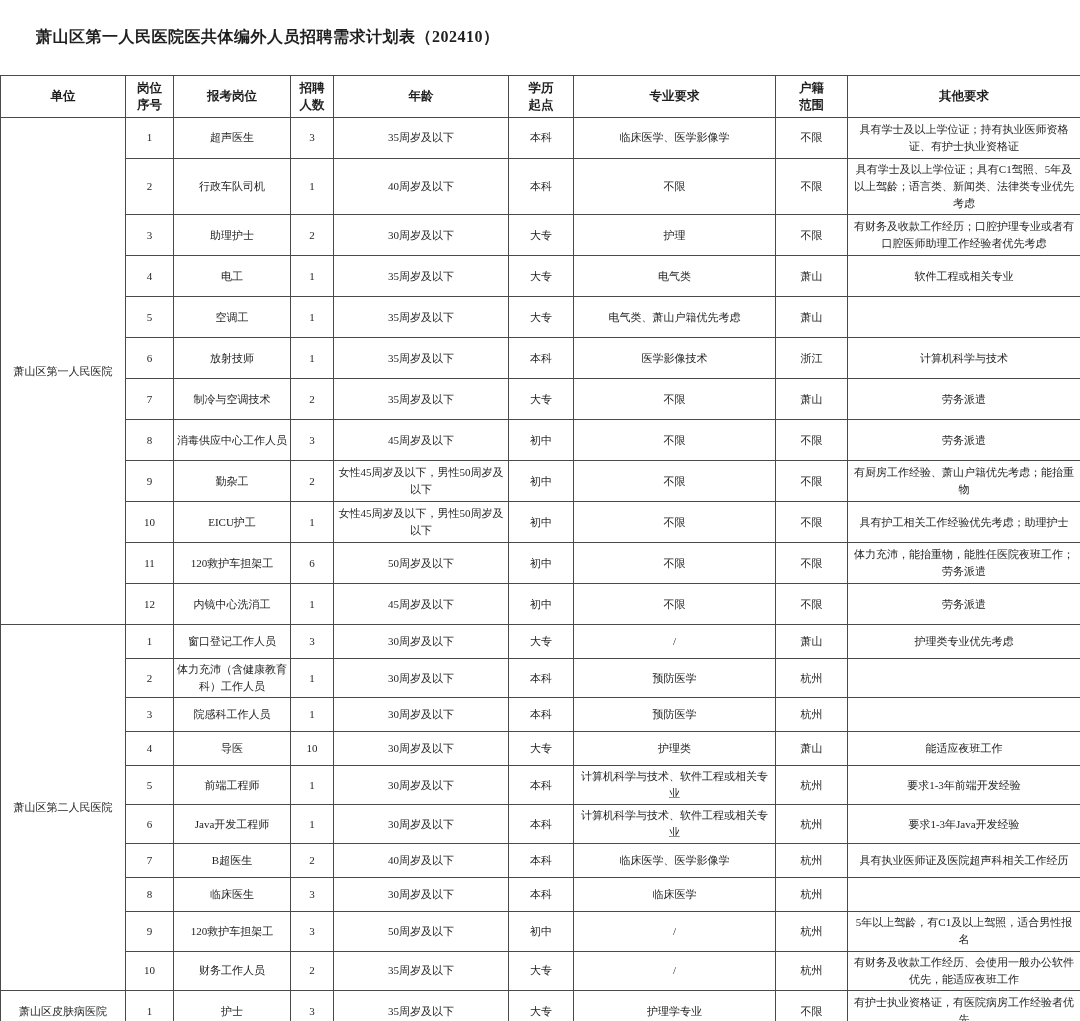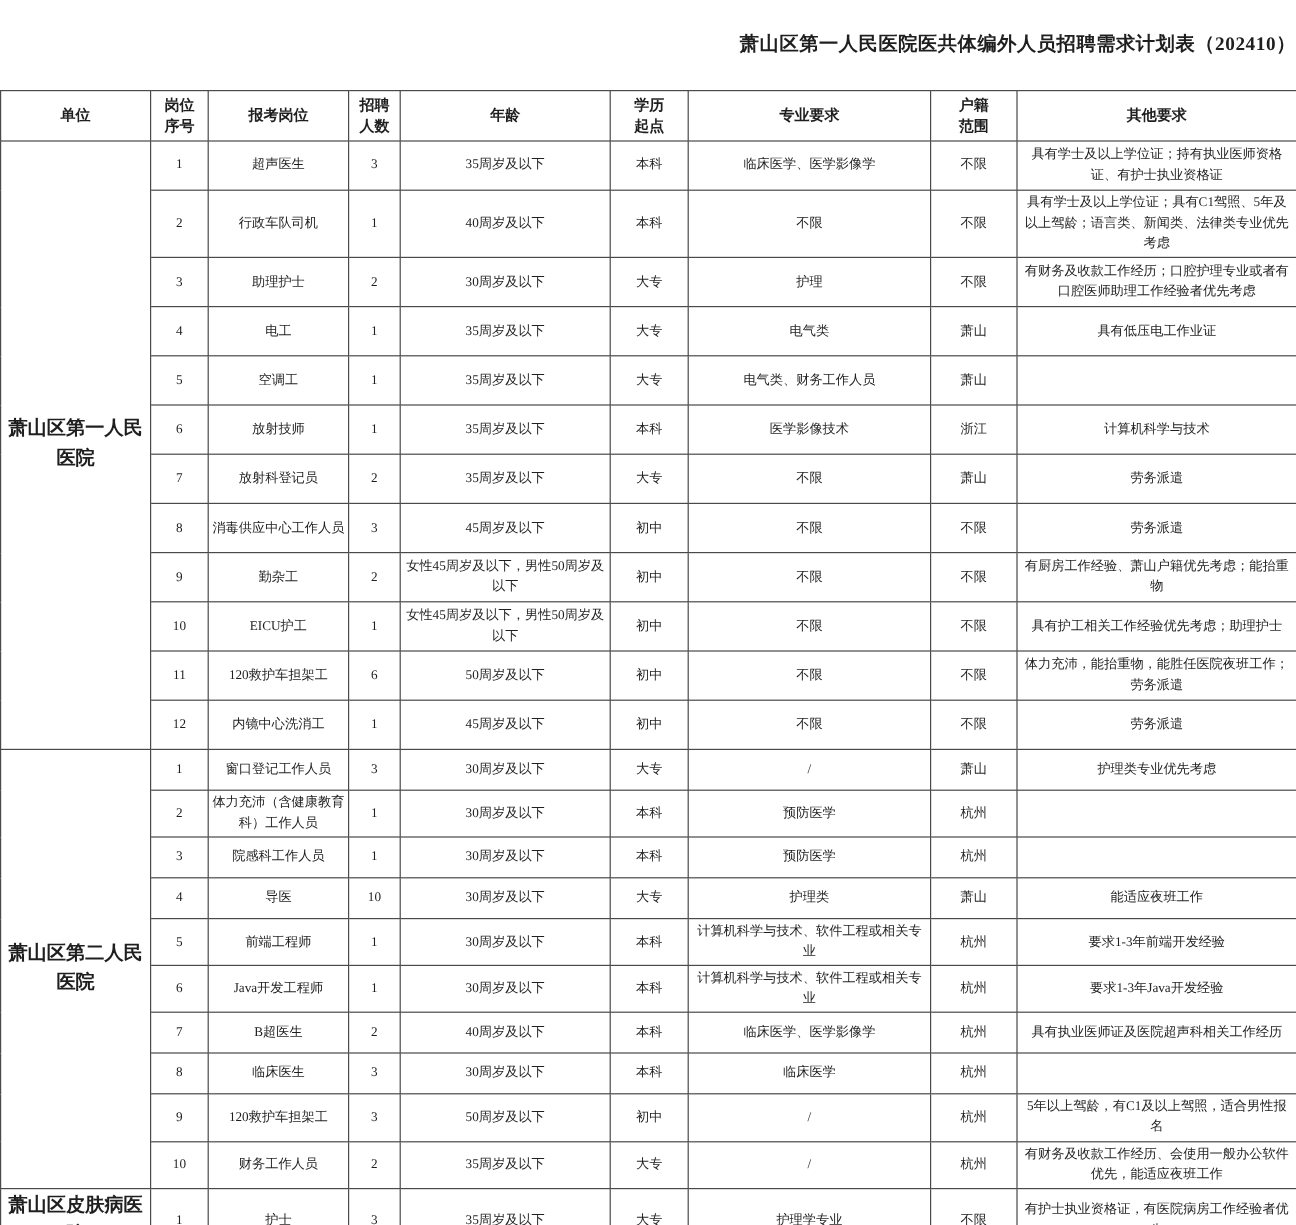"萧山区第一人民医院医共体编外人员招聘需求计划表（202410）" .title-wrap { justify-content: flex-end -> flex-start; padding-left: none -> 36px }
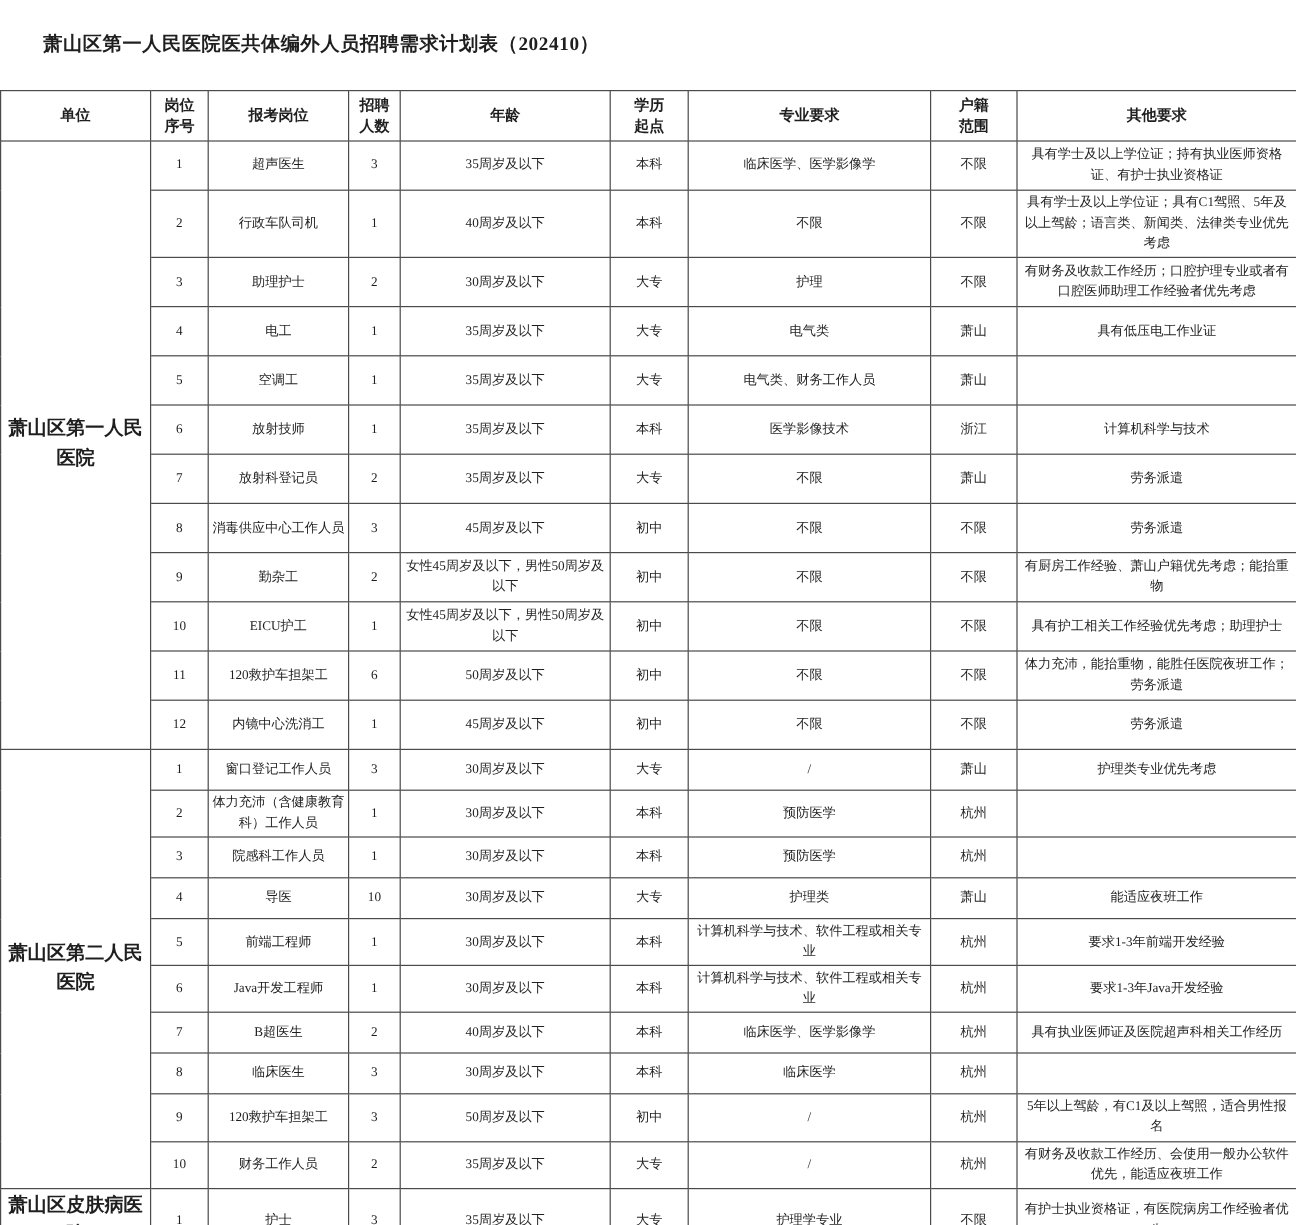"具有低压电工作业证" td { text: 具有低压电工作业证 -> 软件工程或相关专业 }
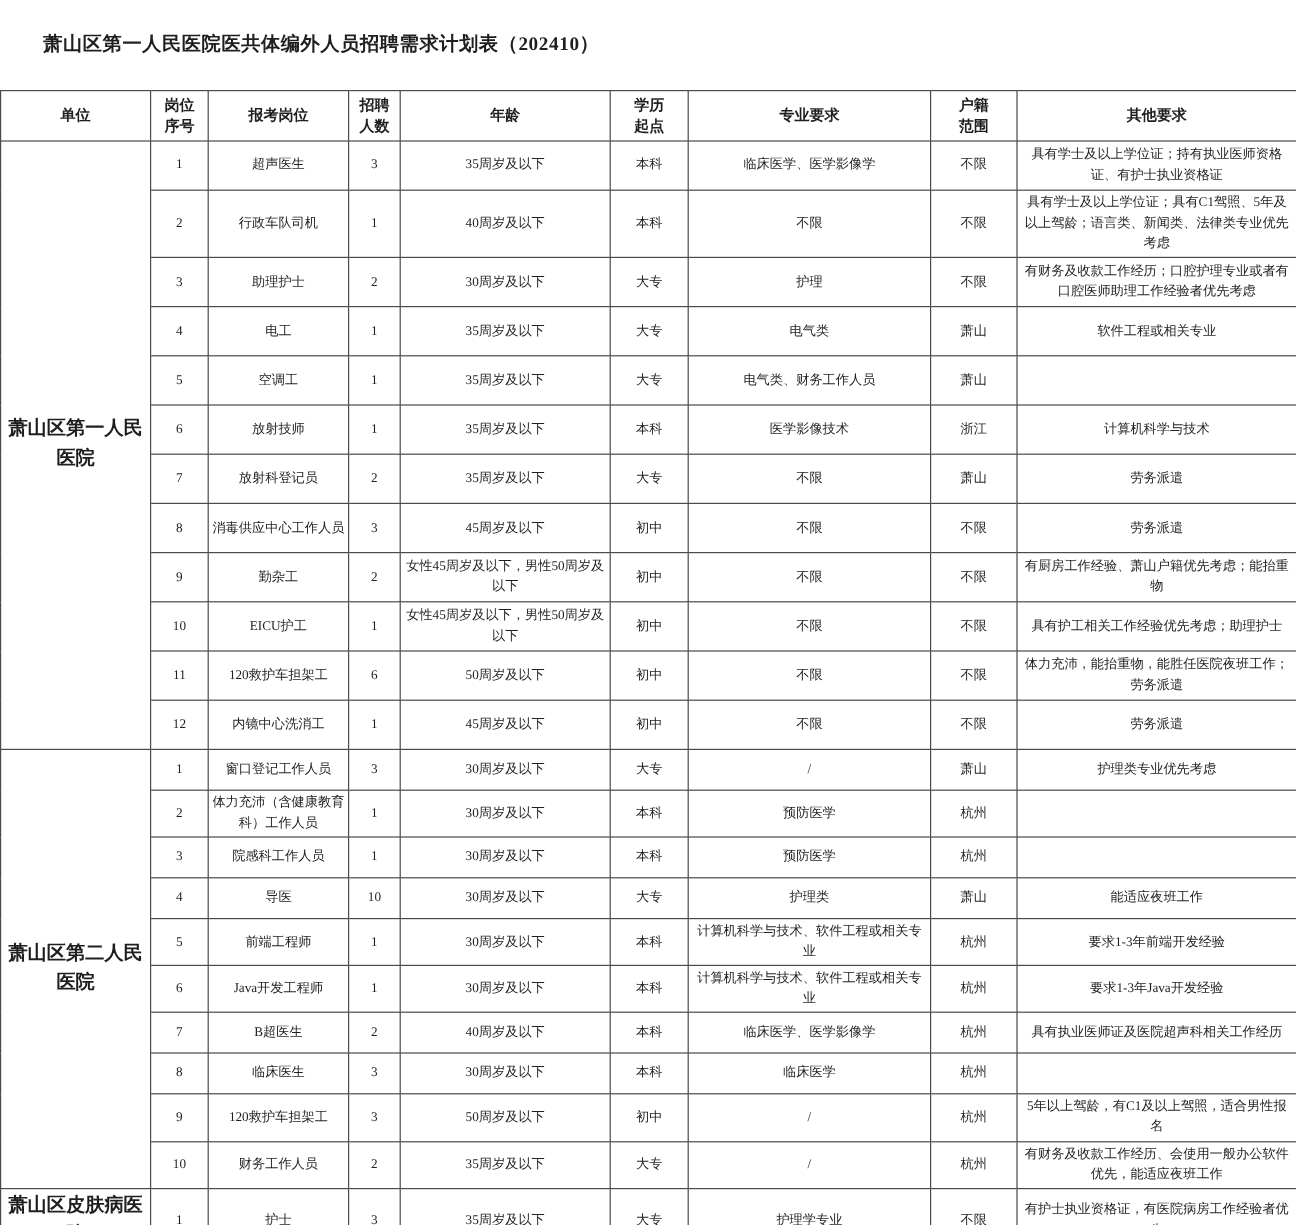"电气类、财务工作人员" td { text: 财务工作人员 -> 萧山户籍优先考虑 }
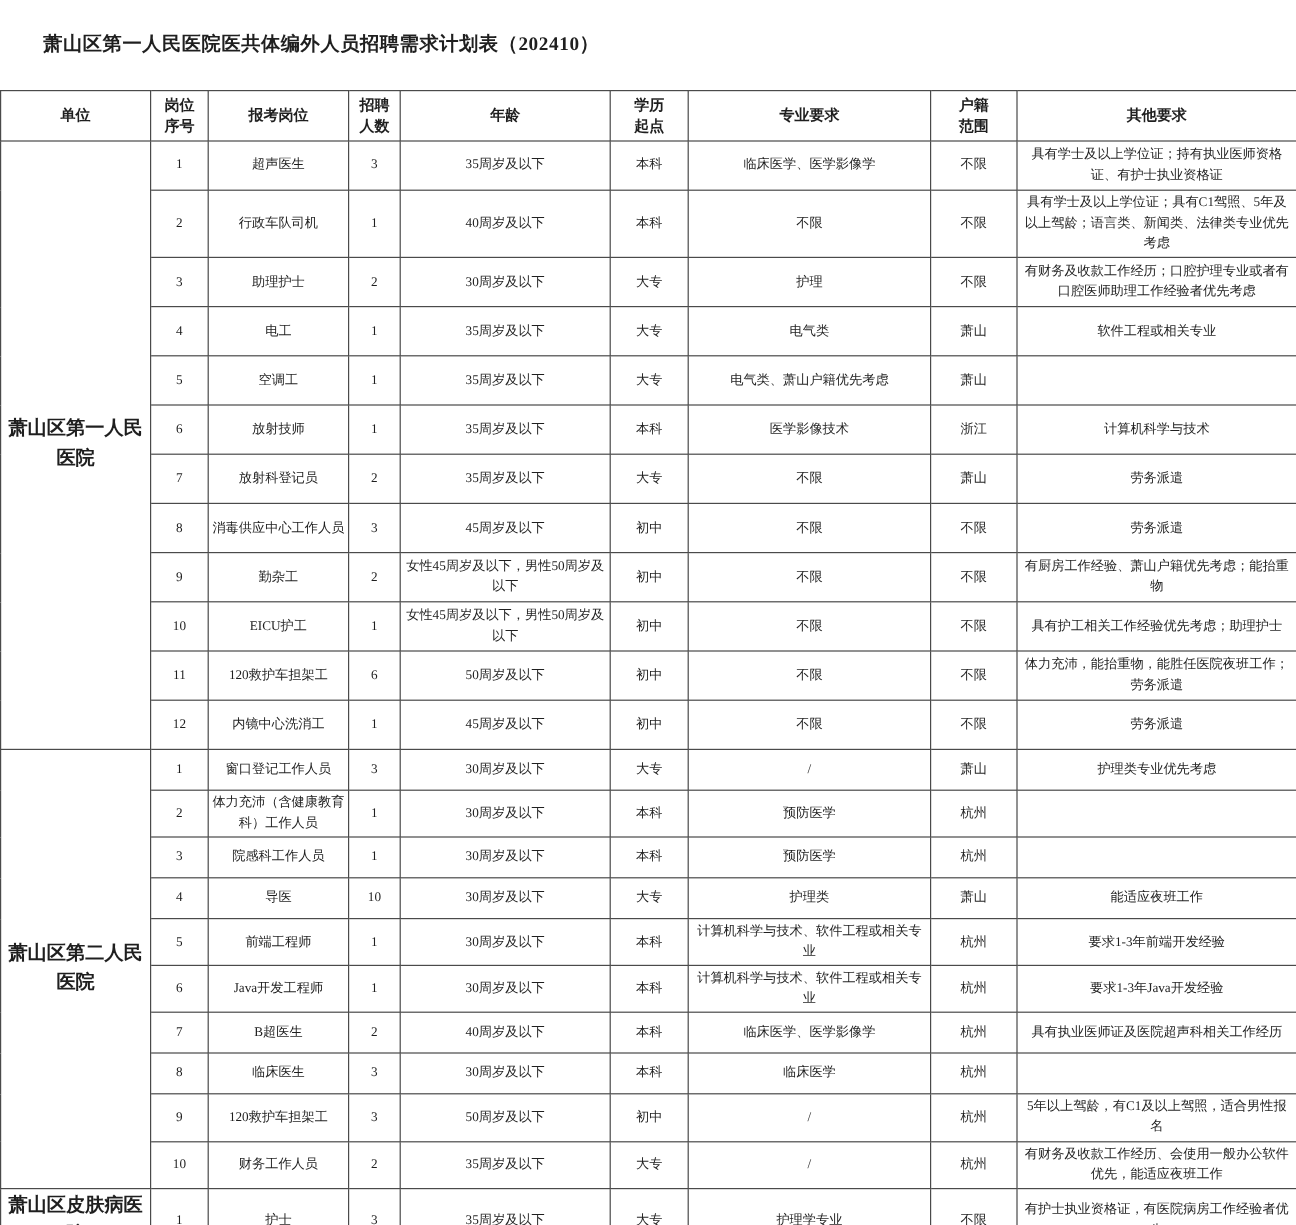"萧山区第一人民医院" td.unit-cell { font-size: 16px -> 11px; font-weight: bold -> normal }
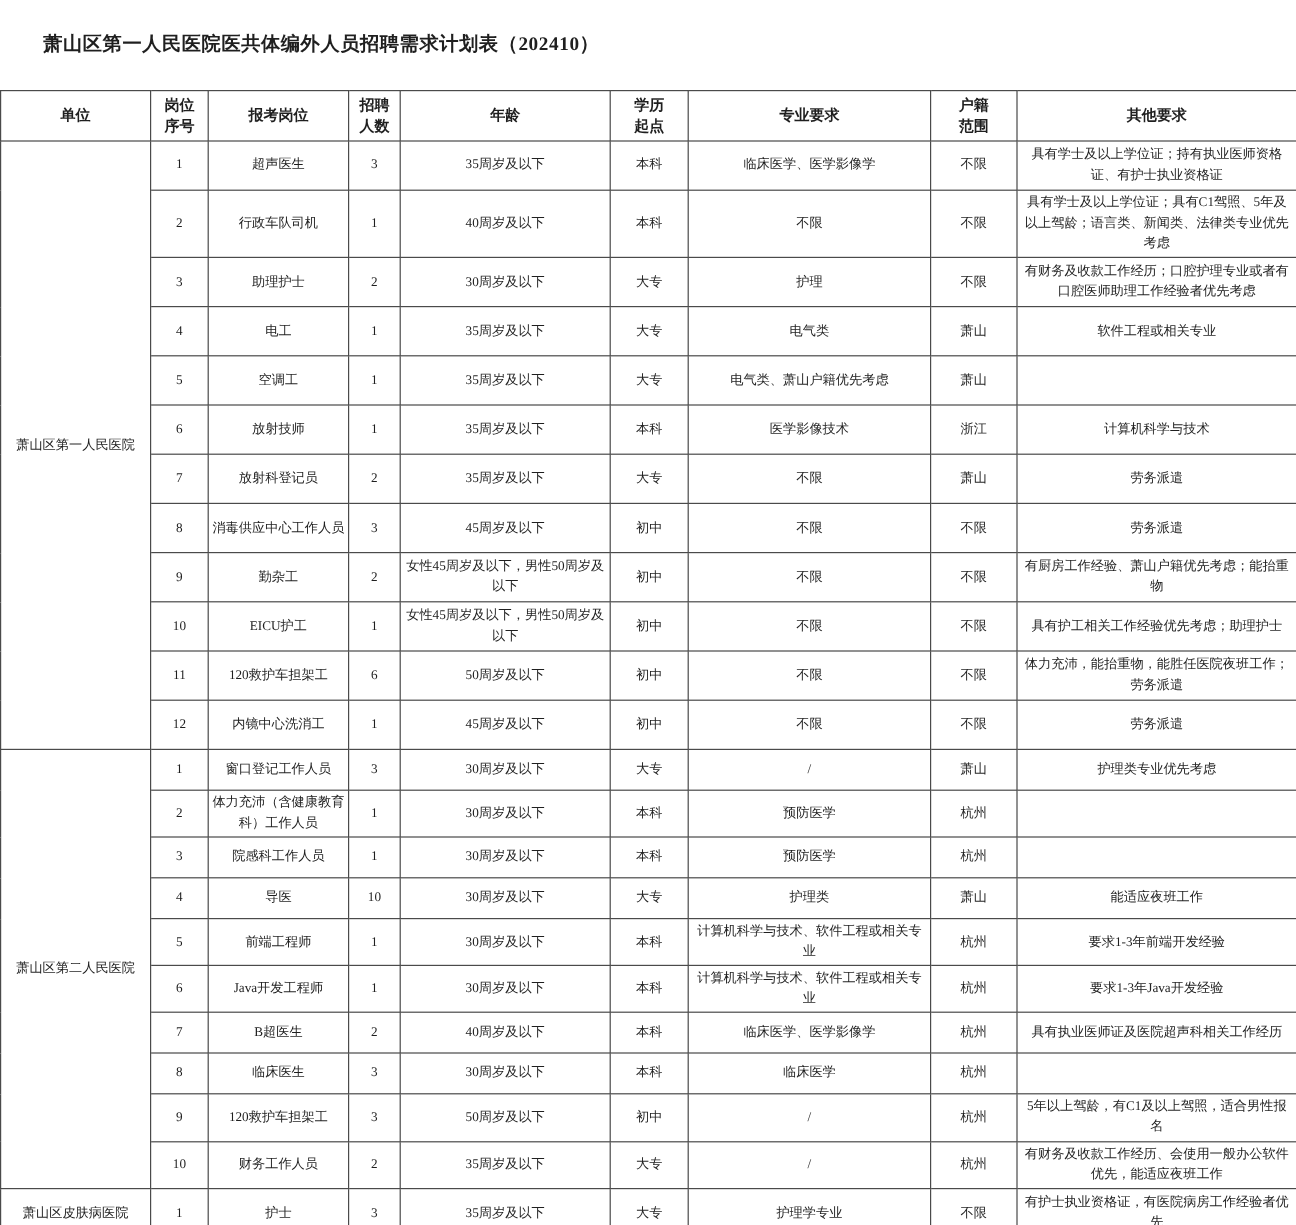"放射科登记员" td { text: 放射科登记员 -> 制冷与空调技术 }
